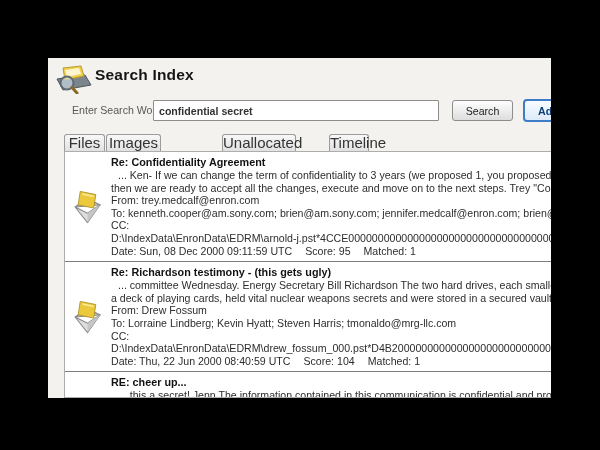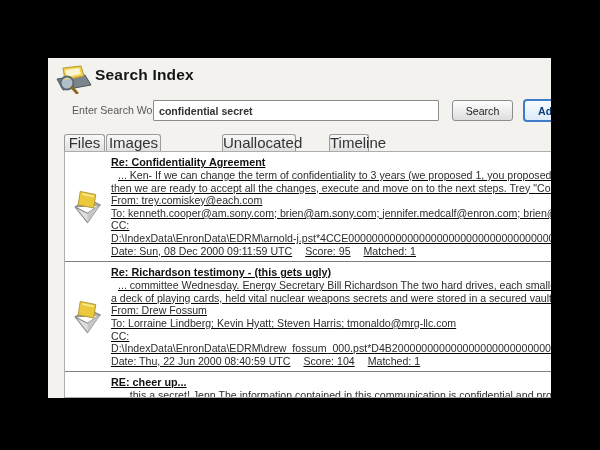"Re: Confidentiality Agreement" .entry { text-decoration: underline -> none }
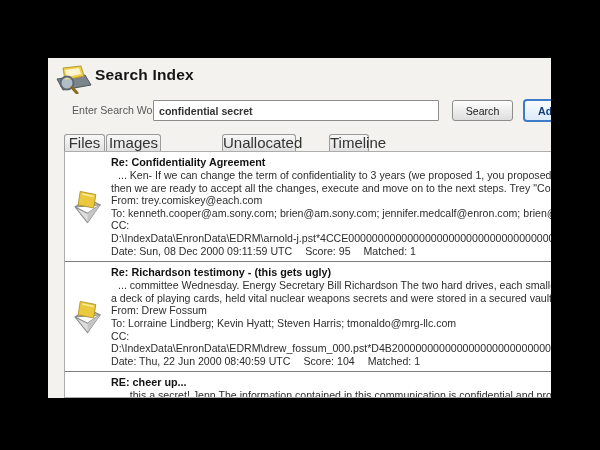"From: trey.comiskey@each.com" div.line { text: trey.comiskey@each.com -> trey.medcalf@enron.com }
